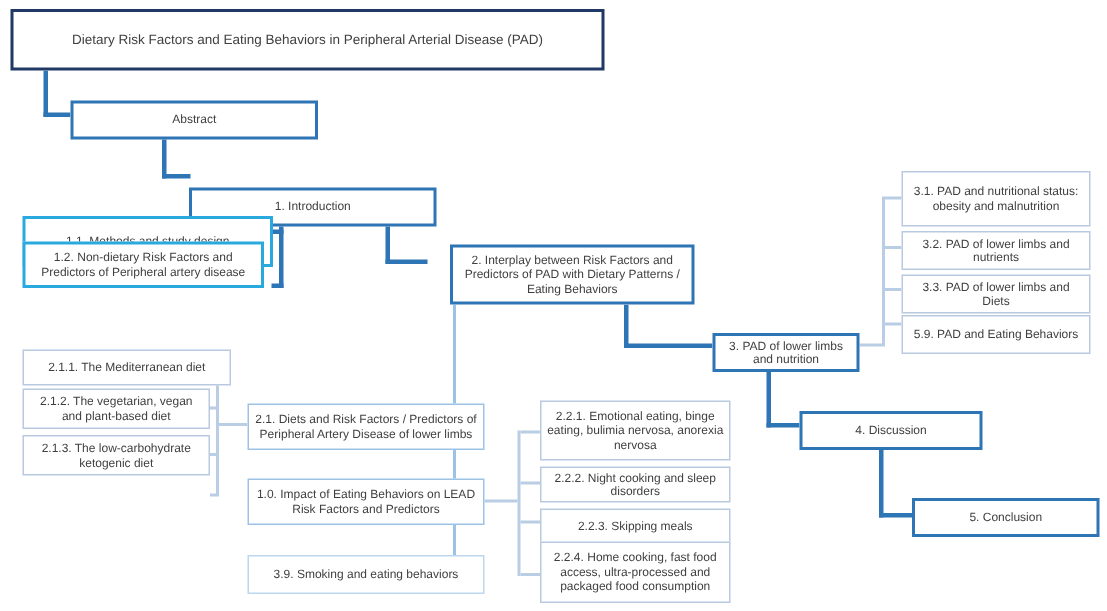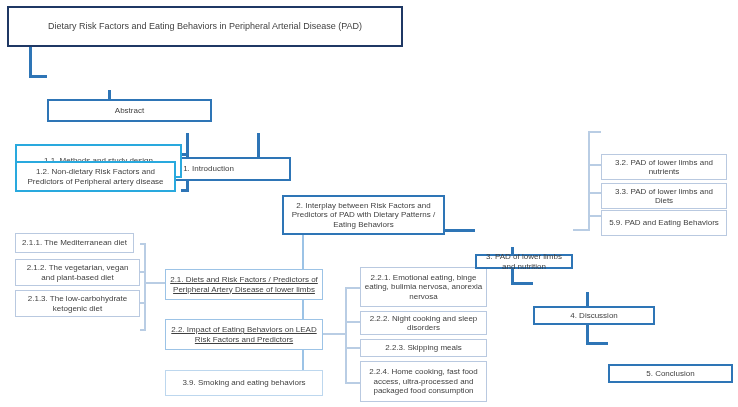"Dietary Risk Factors and Eating" .box { padding: 1px 3px -> 11px 3px }
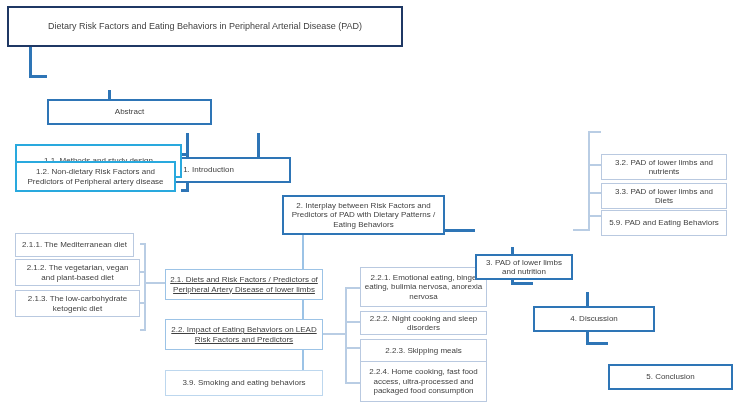"Abstract" .b-blue { margin-top: 32px -> none }
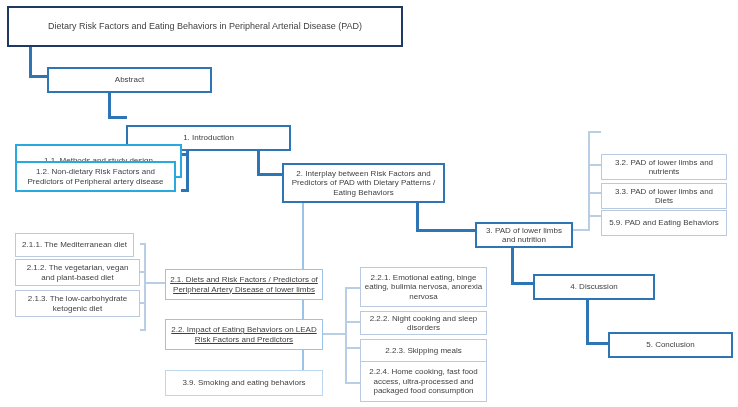"3.1. PAD and nutritional status:" div.box { html: none -> <div>3.1. PAD and nutritional status: obesity and malnutrition</div> }
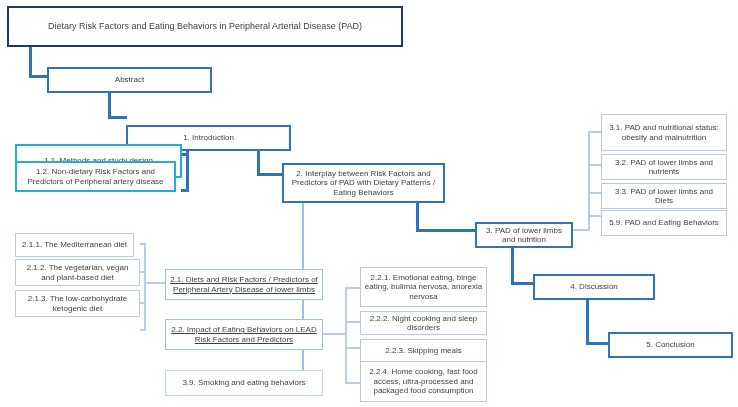"2. Interplay between Risk Factors" div.box { left: 282px -> 300px }
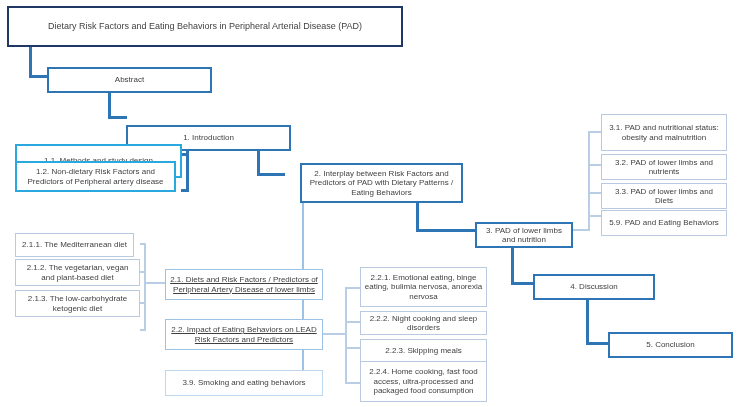"2.1.1. The Mediterranean diet" div.box { width: 119px -> 139px }
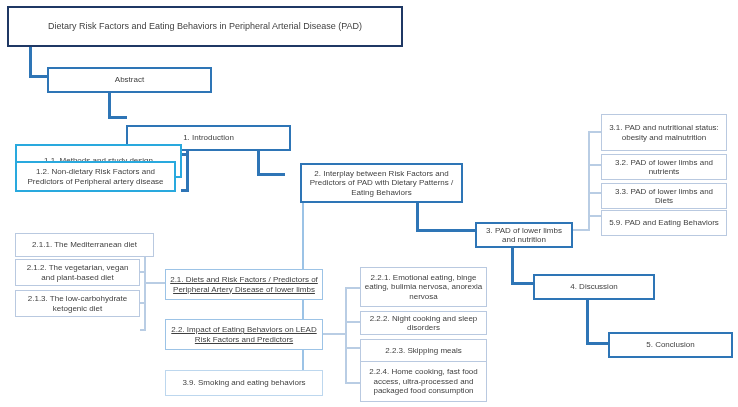"2.1. Diets and Risk Factors" .b-mid { text-decoration: underline -> none }
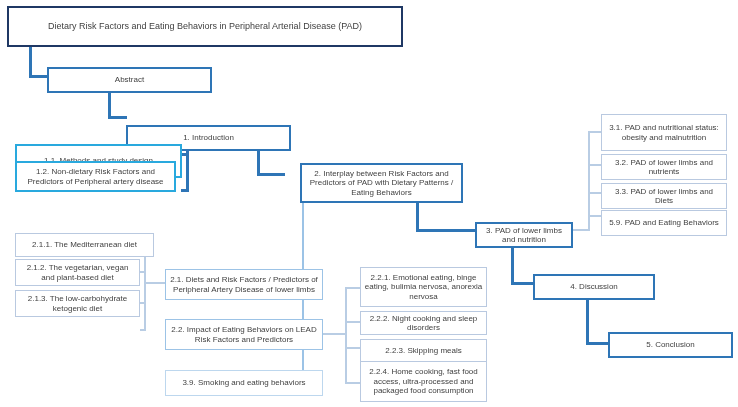"2.2. Impact of Eating Behaviors" div.box { text: 2.2 -> 1.0 }
